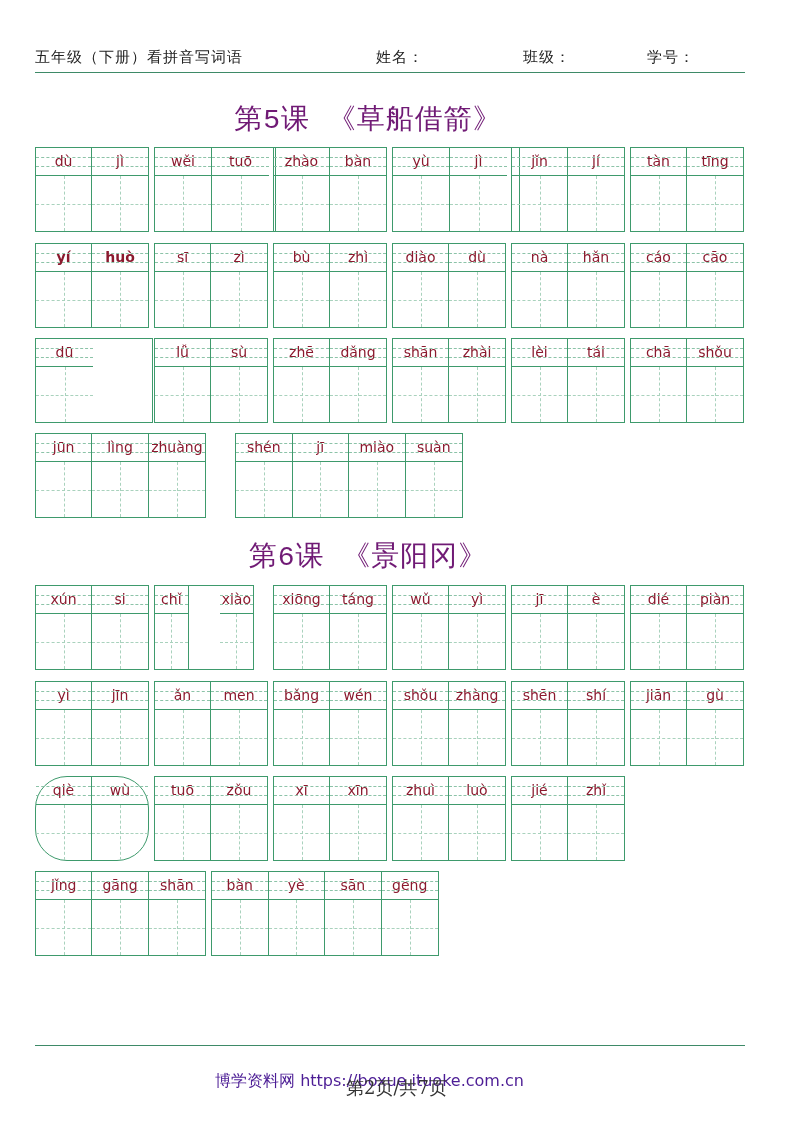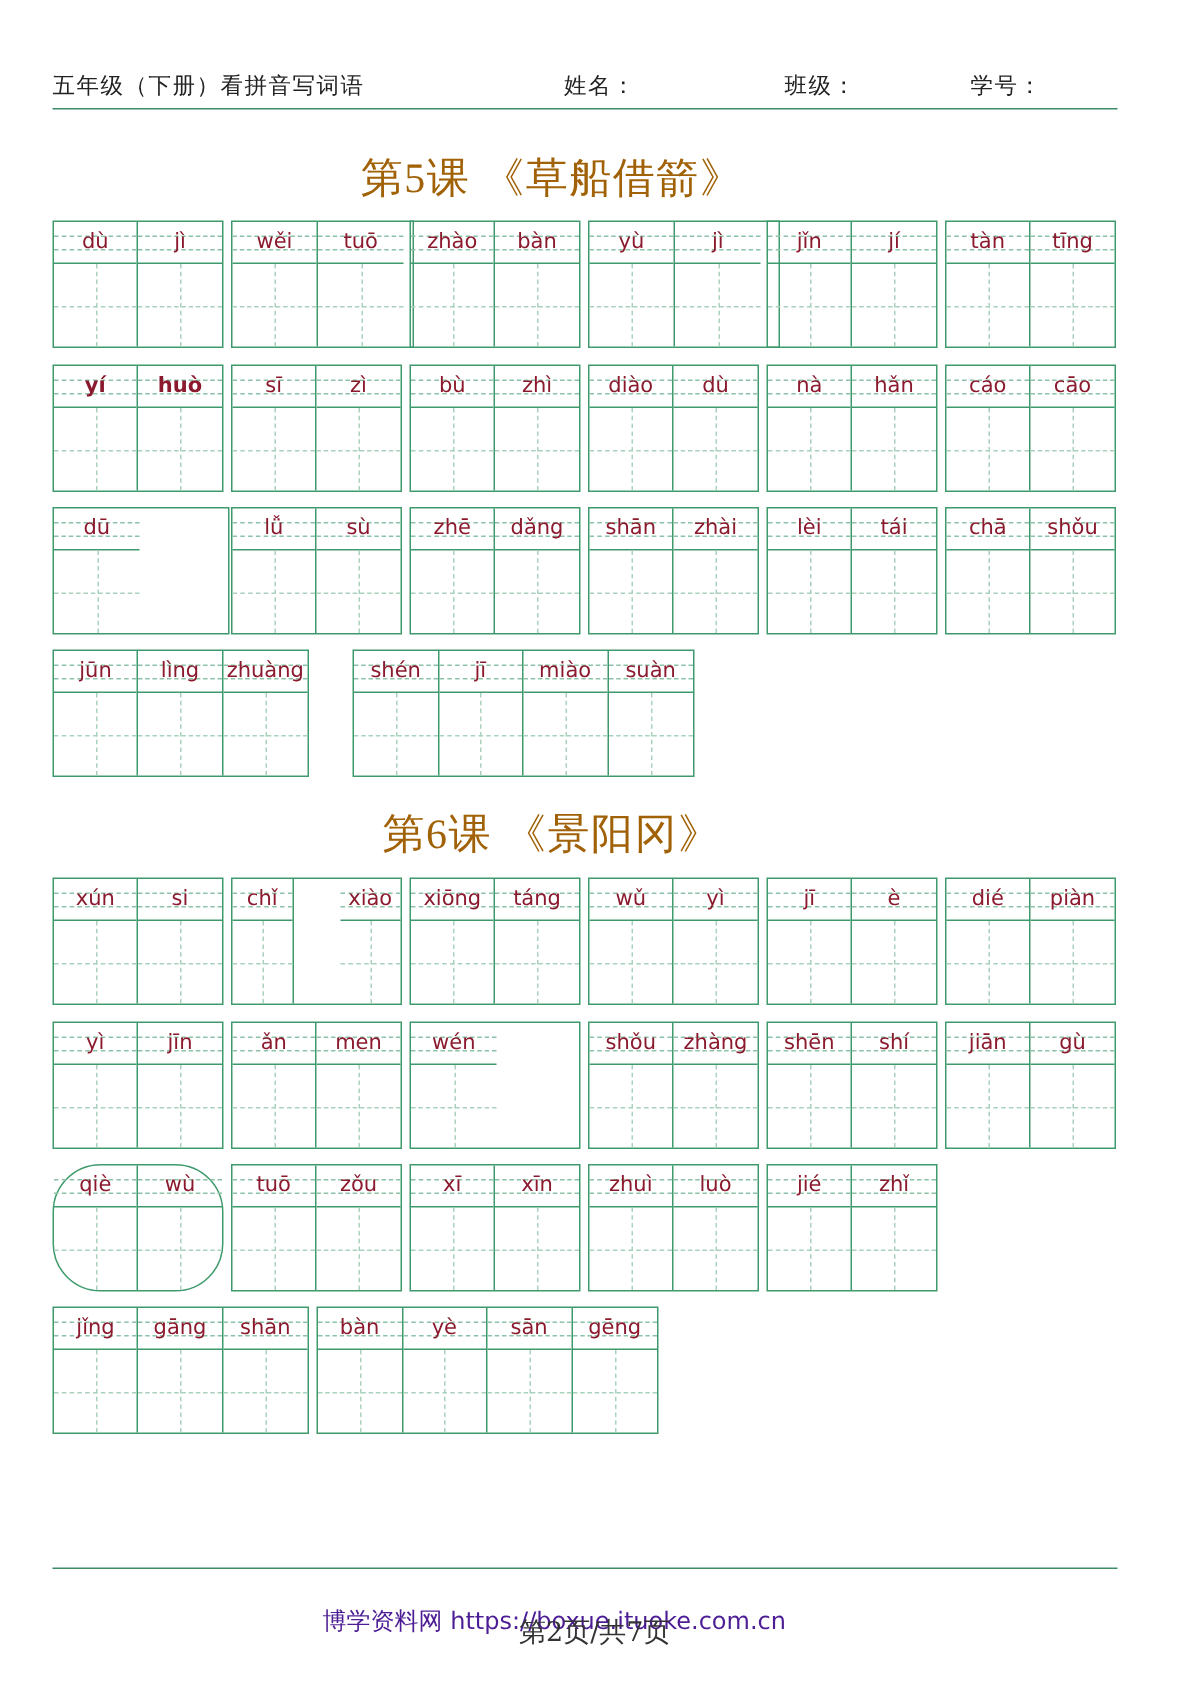"第5课 《草船借箭》" .lesson-title { color: #a16207 -> #701a75; font-family: Liberation Serif, serif -> Liberation Mono, monospace }
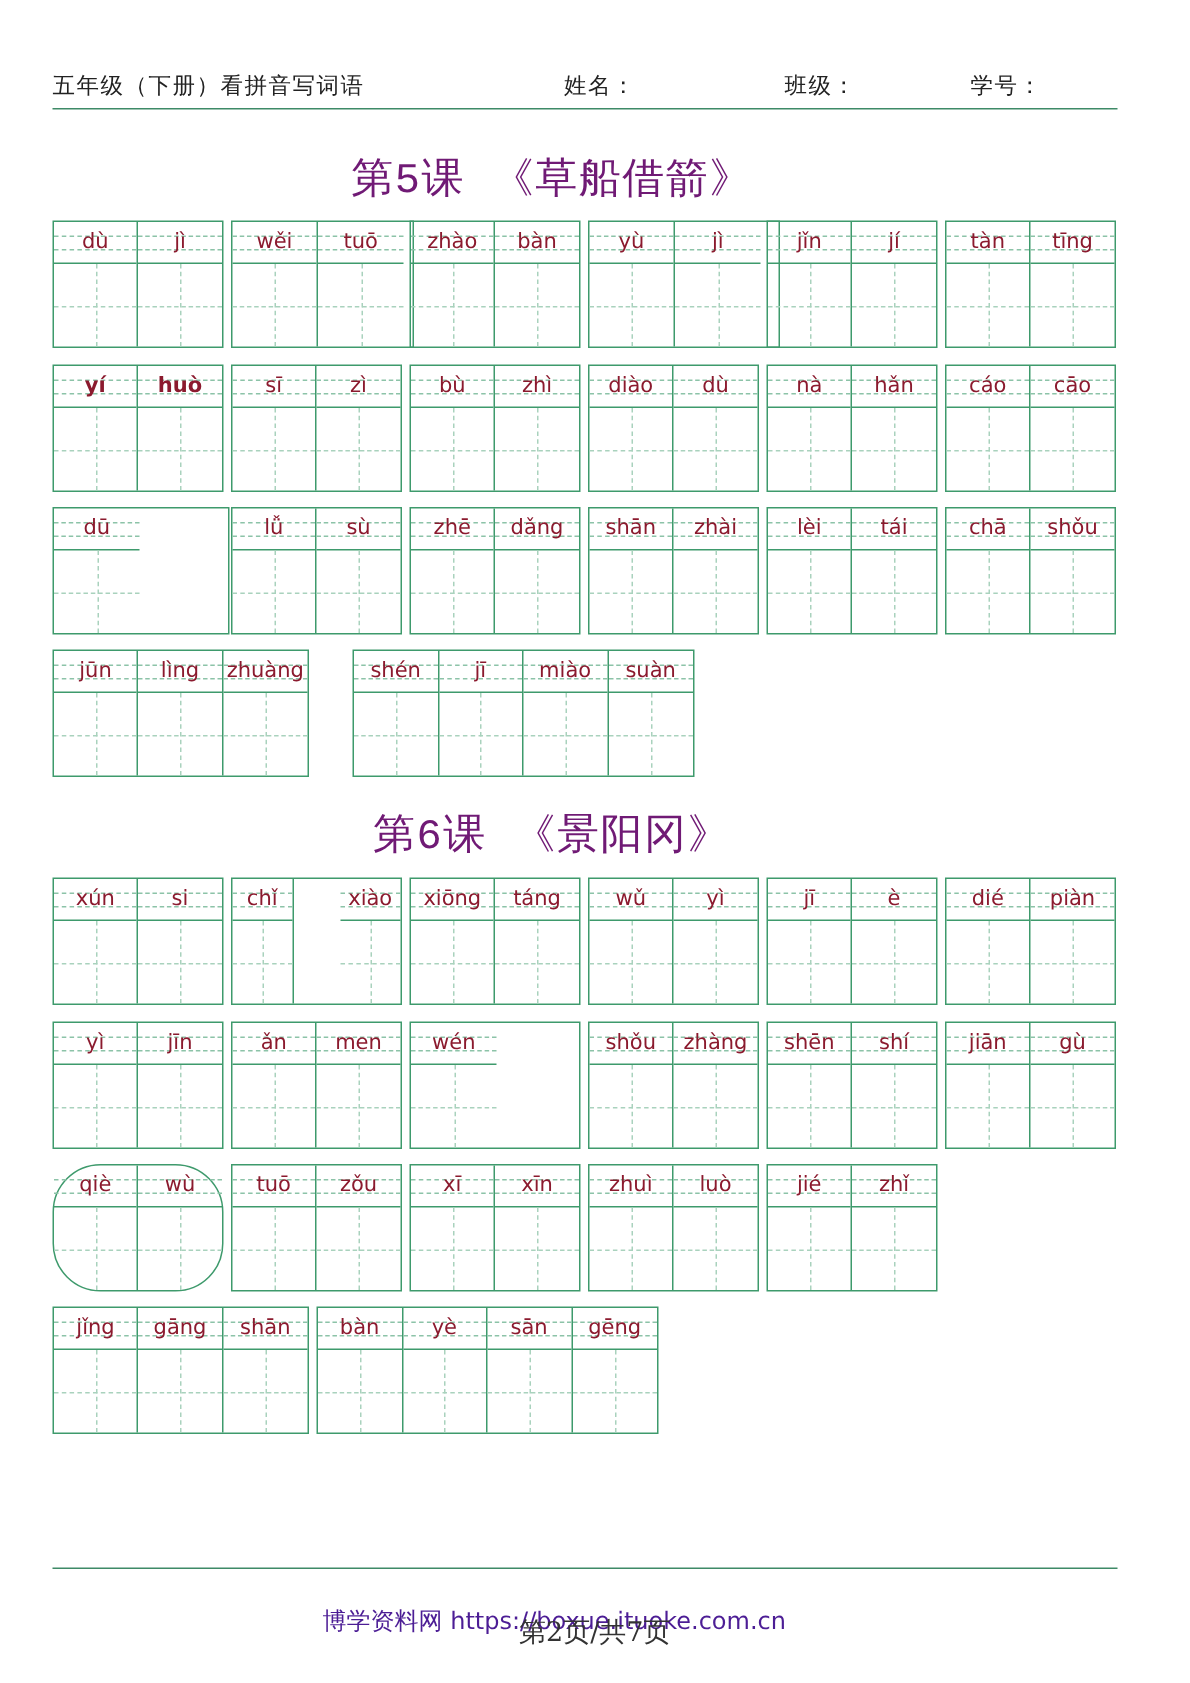"chǐ" div.group { width: 114px -> 100px }
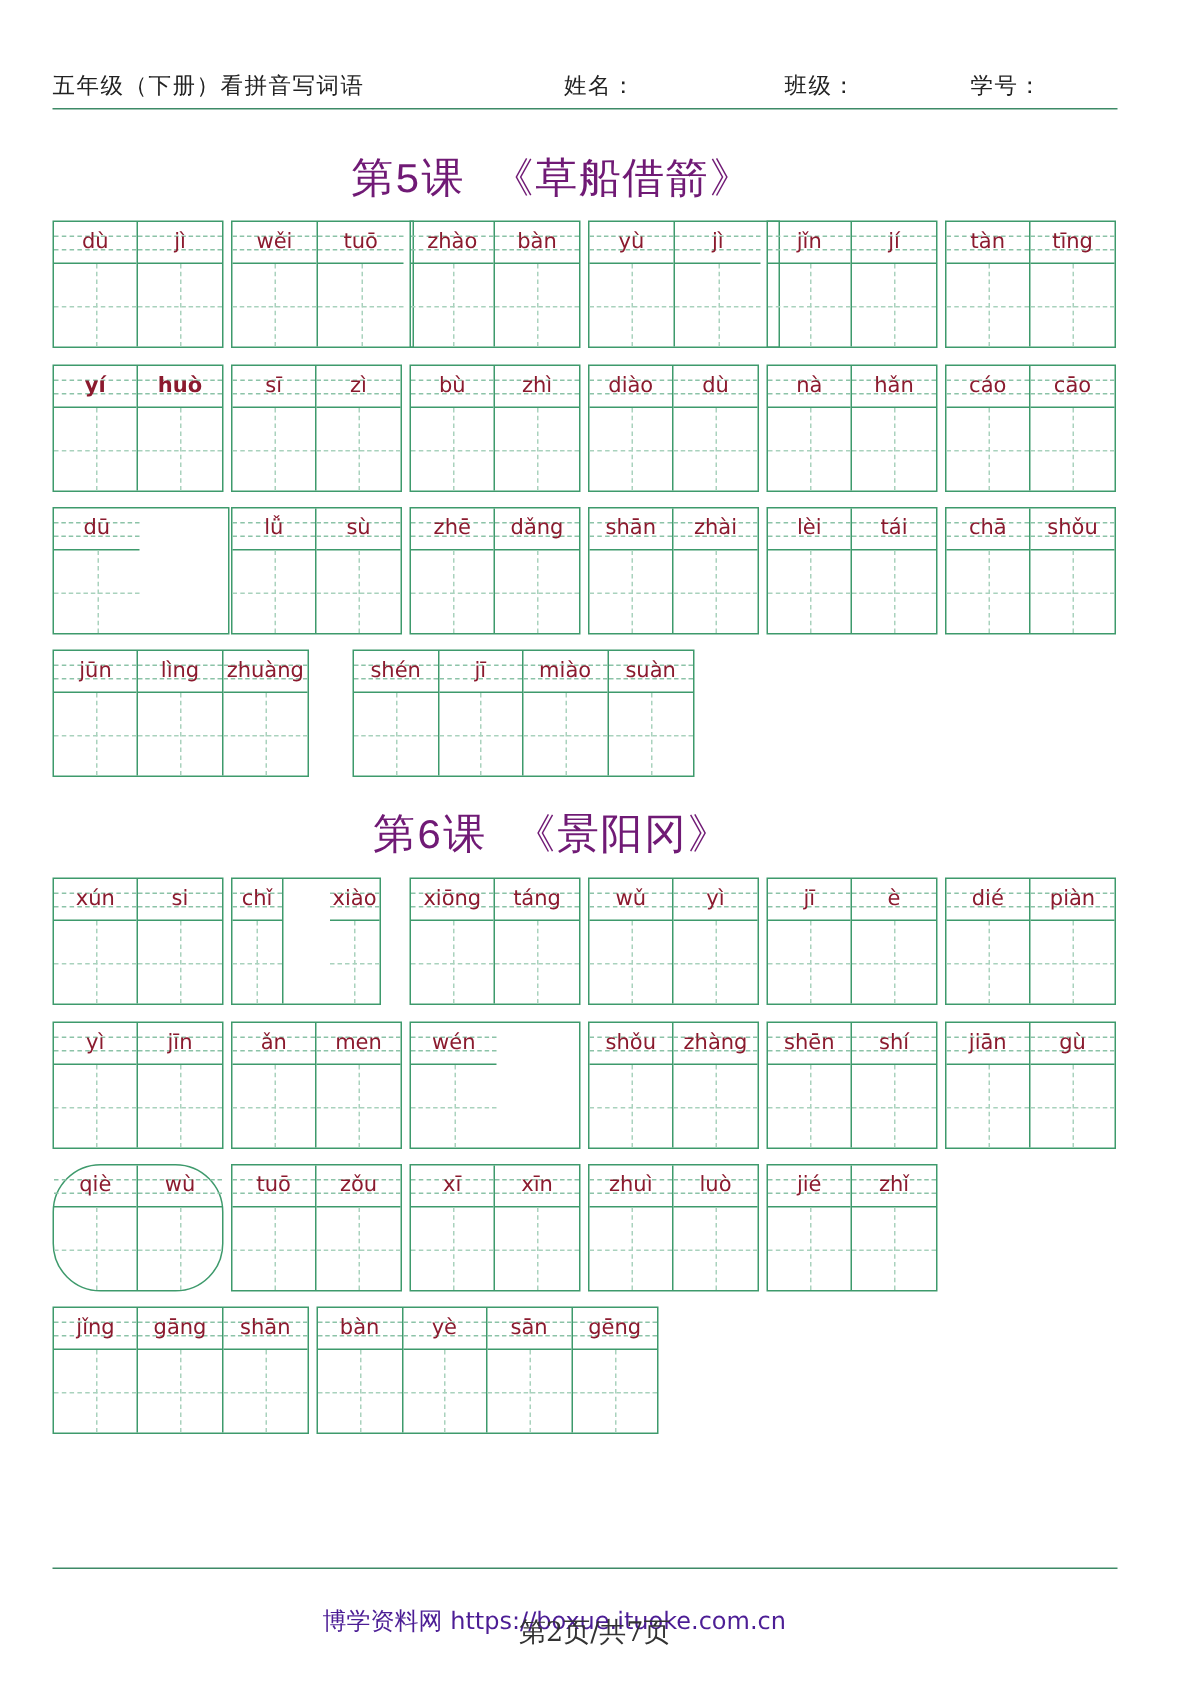"bǎng" div.cell { html: none -> <div> <div><span>bǎng</span></div> <div></div> </div> }
